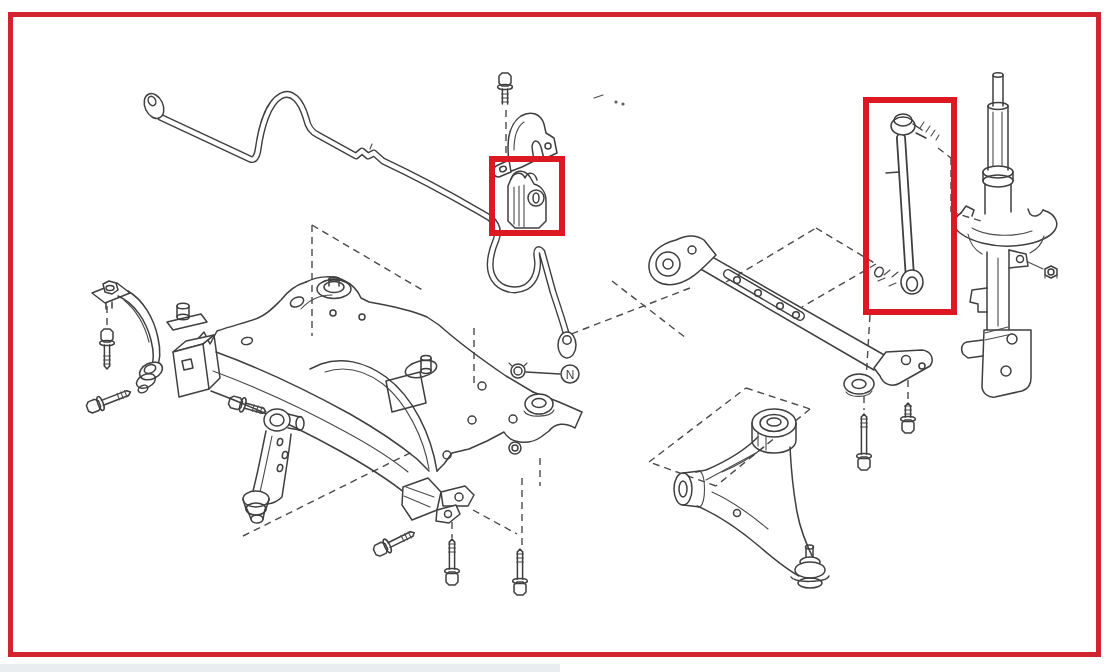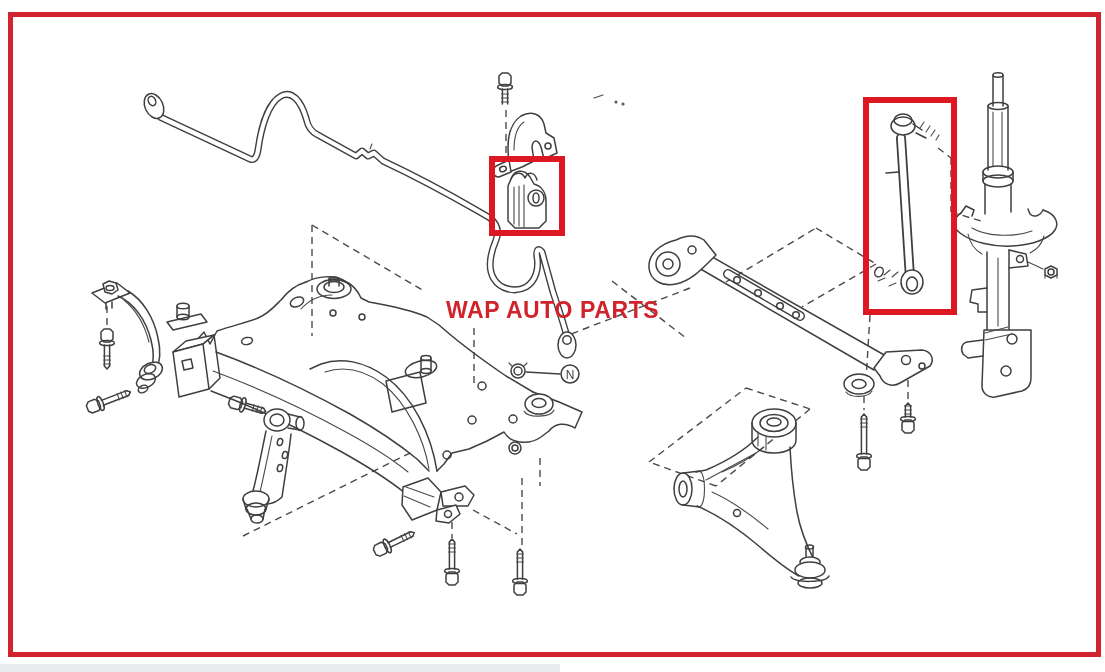"WAP AUTO PARTS" div.watermark { html: <div>WAP AUTO PARTS</div> -> none }
